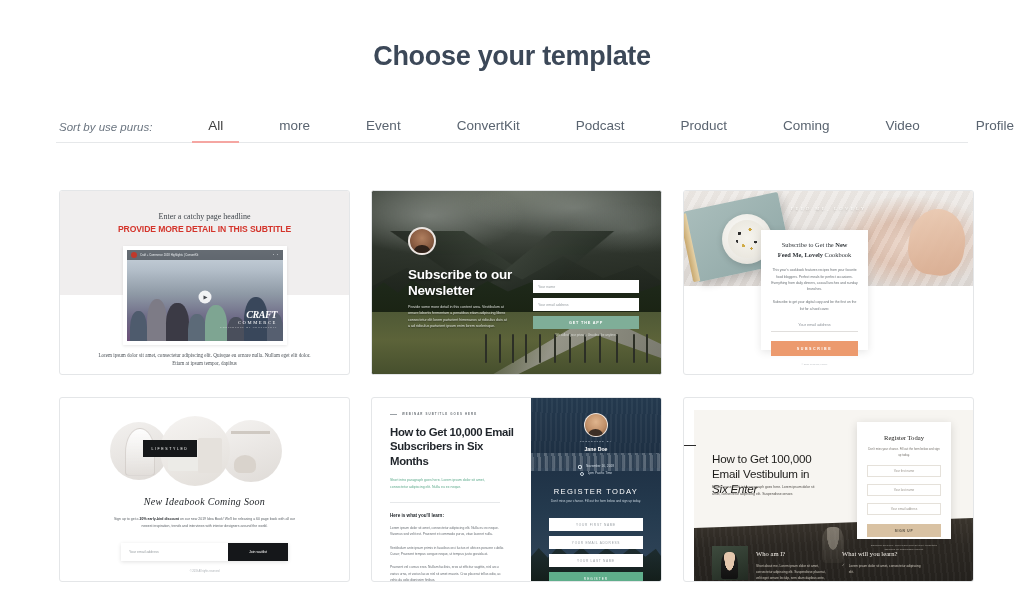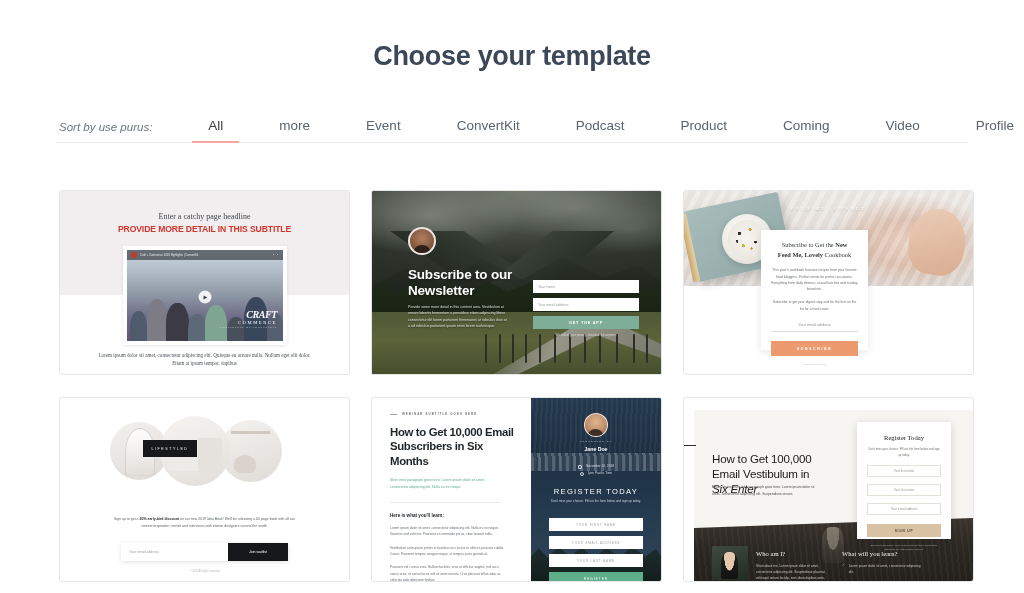"New Ideabook Coming Soon" div.script { html: none -> <div>New Ideabook Coming Soon</div> }
